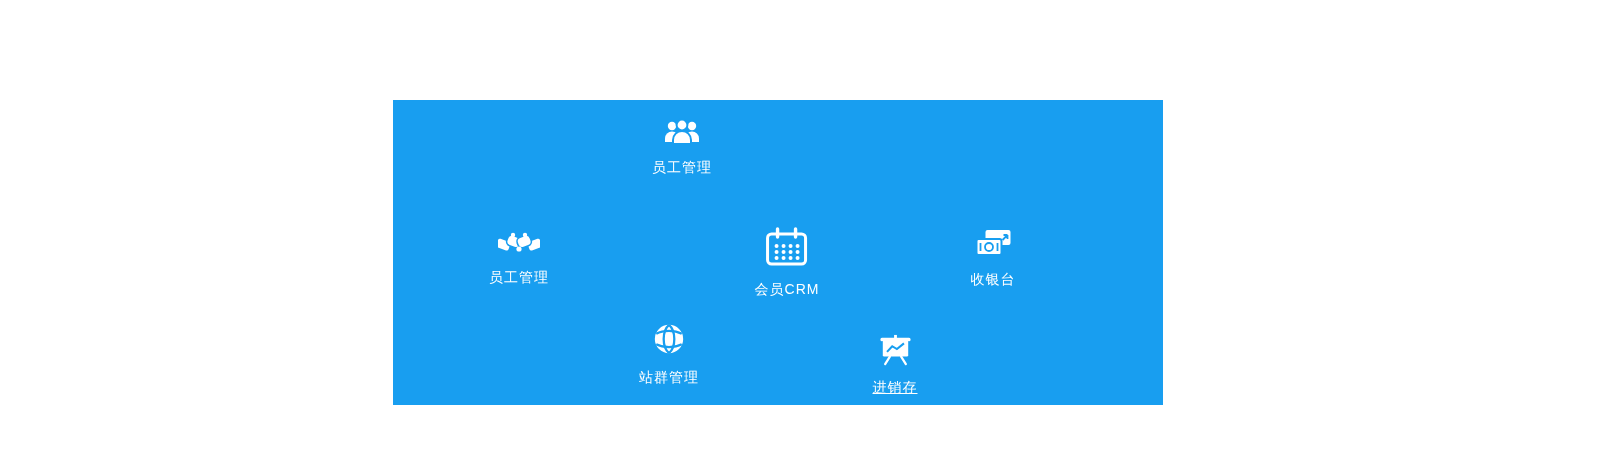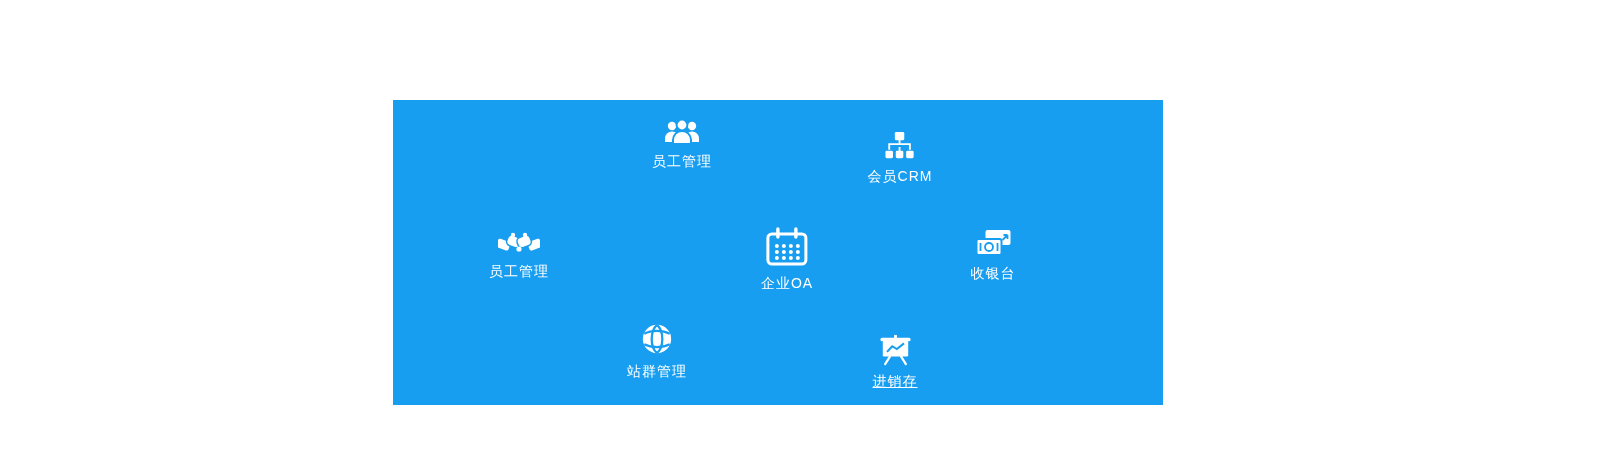"员工管理" .feature-label { margin-top: 7px -> 13px }
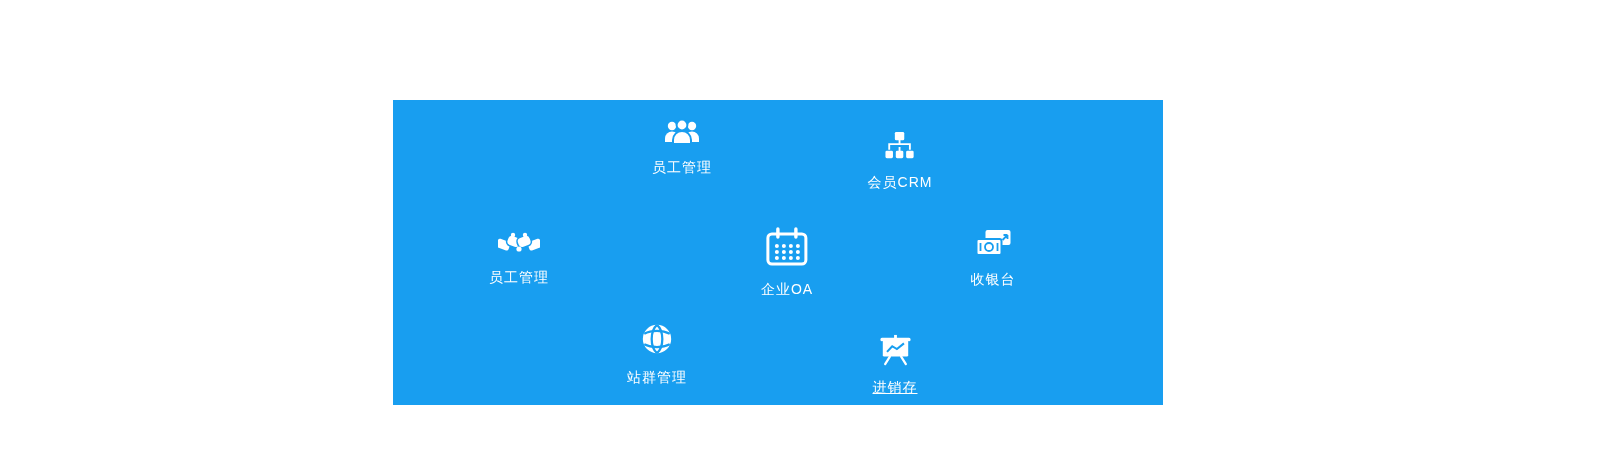"会员CRM" div.feature-item { html: <div> <span> <svg> <path></path> <rect></rect> <rect></rect> <rect></rect> <rect></rect> </svg> </span> <span>会员CRM</span> </div> -> none }
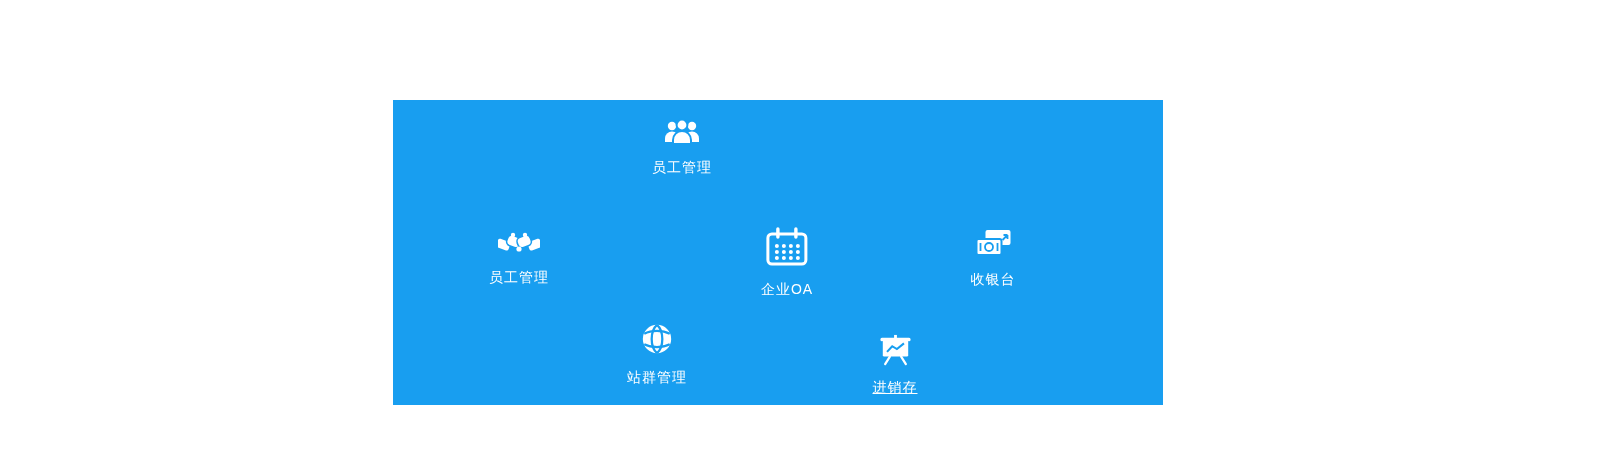"企业OA" span.feature-label { text: 企业OA -> 会员CRM }
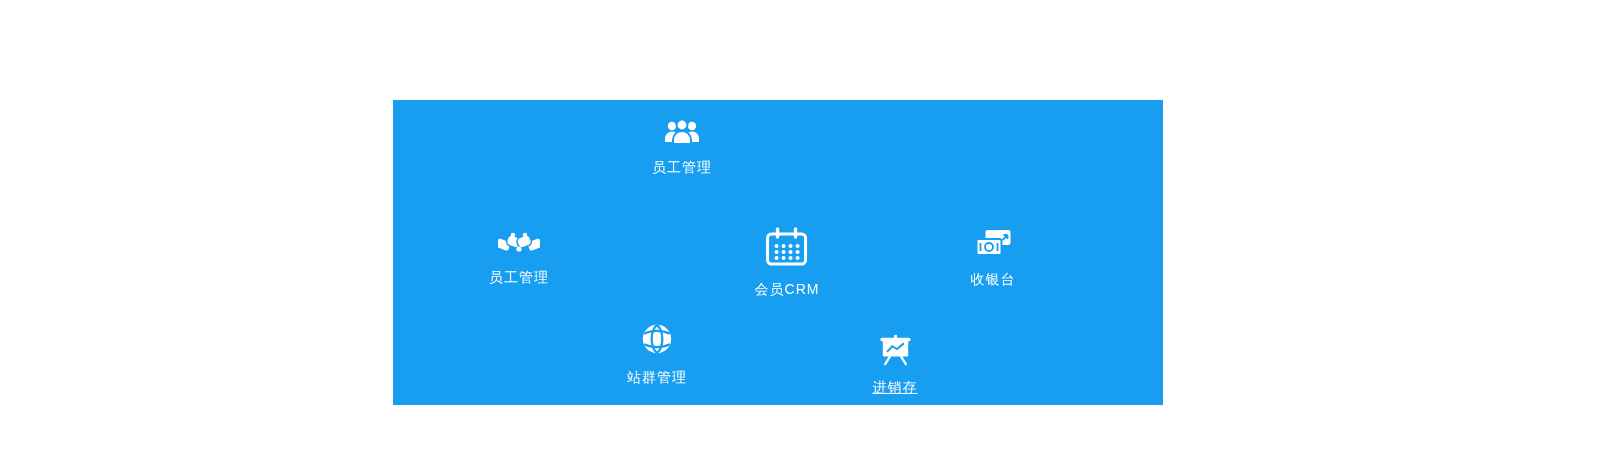"站群管理" .pos-5 { left: 264px -> 276px }
